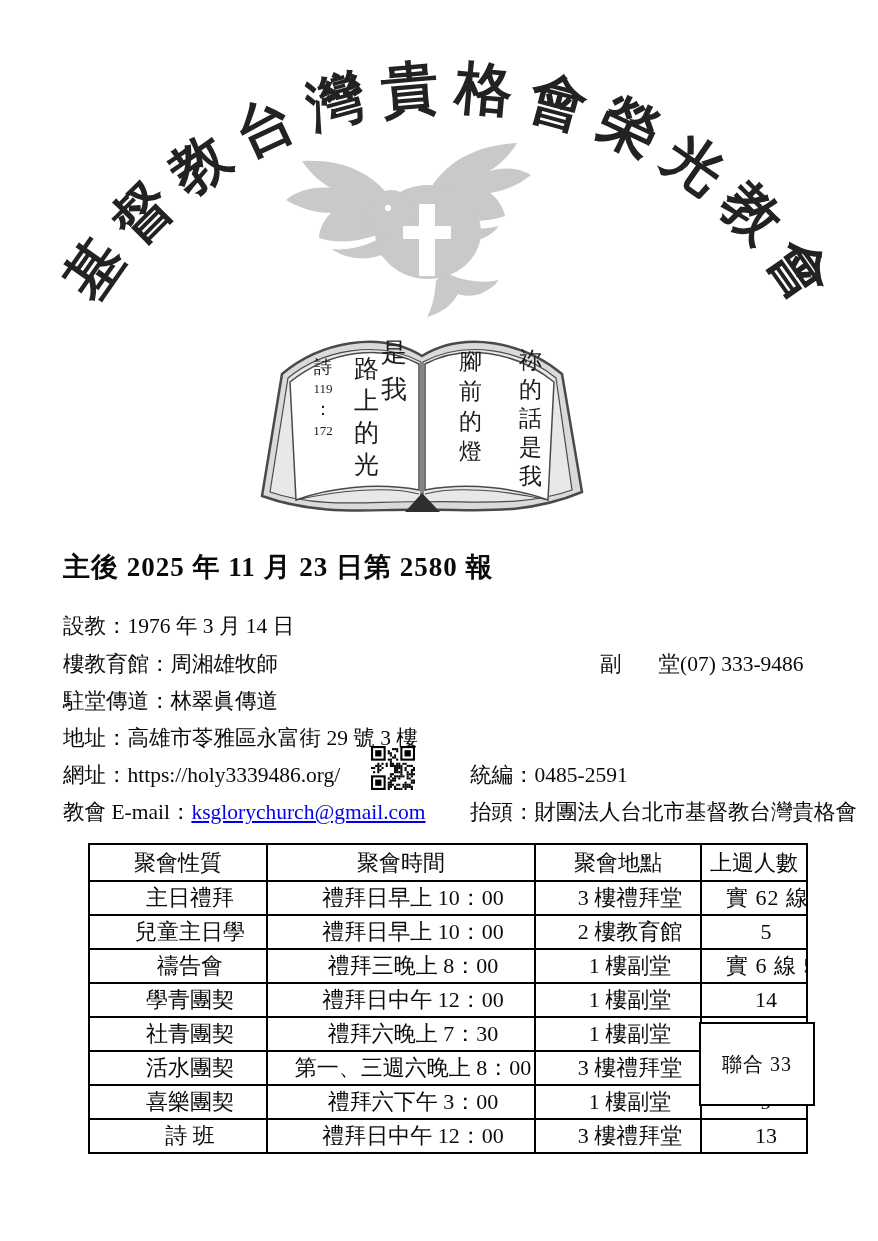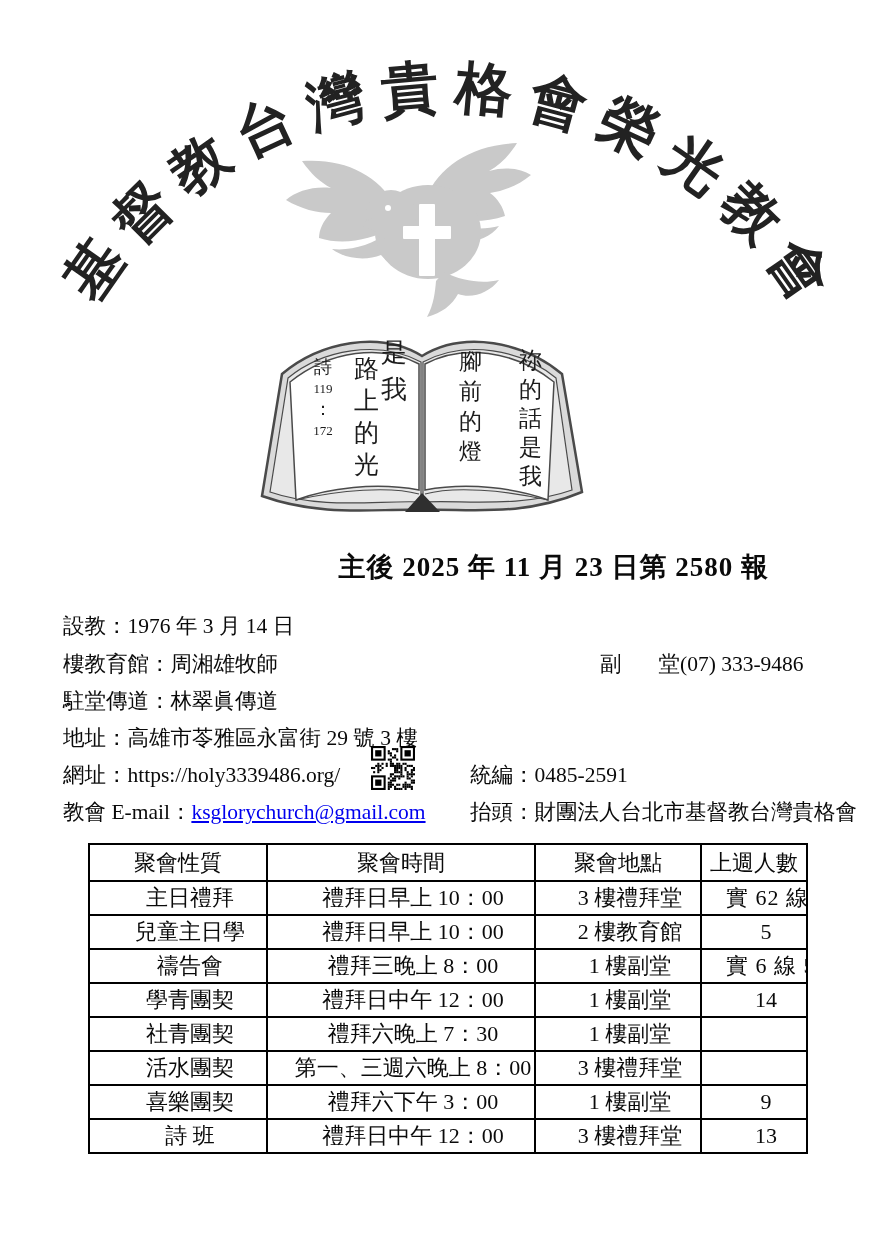"主後 2025 年 11 月" .date-row { justify-content: flex-end -> flex-start }
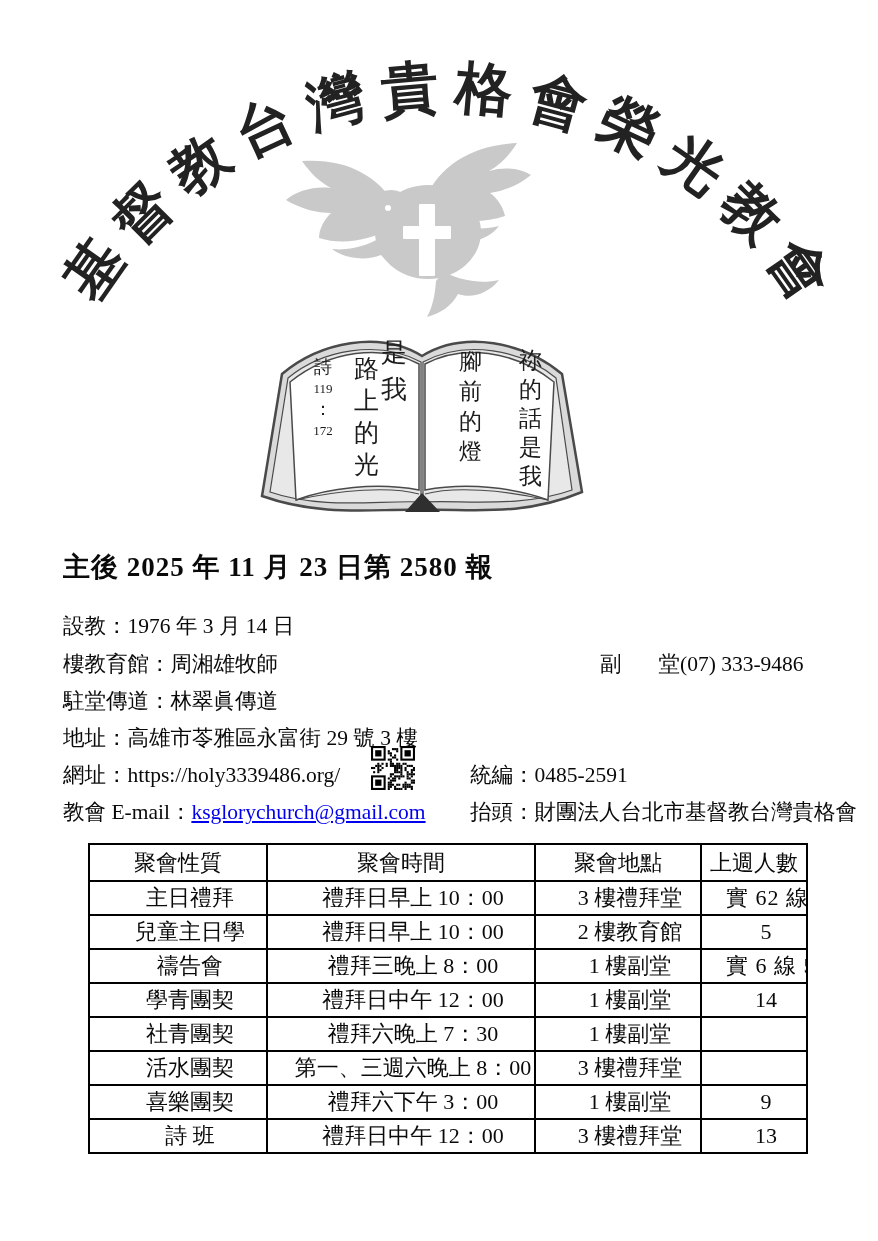"聯合 33" div { html: none -> <div>聯合 33</div> }
